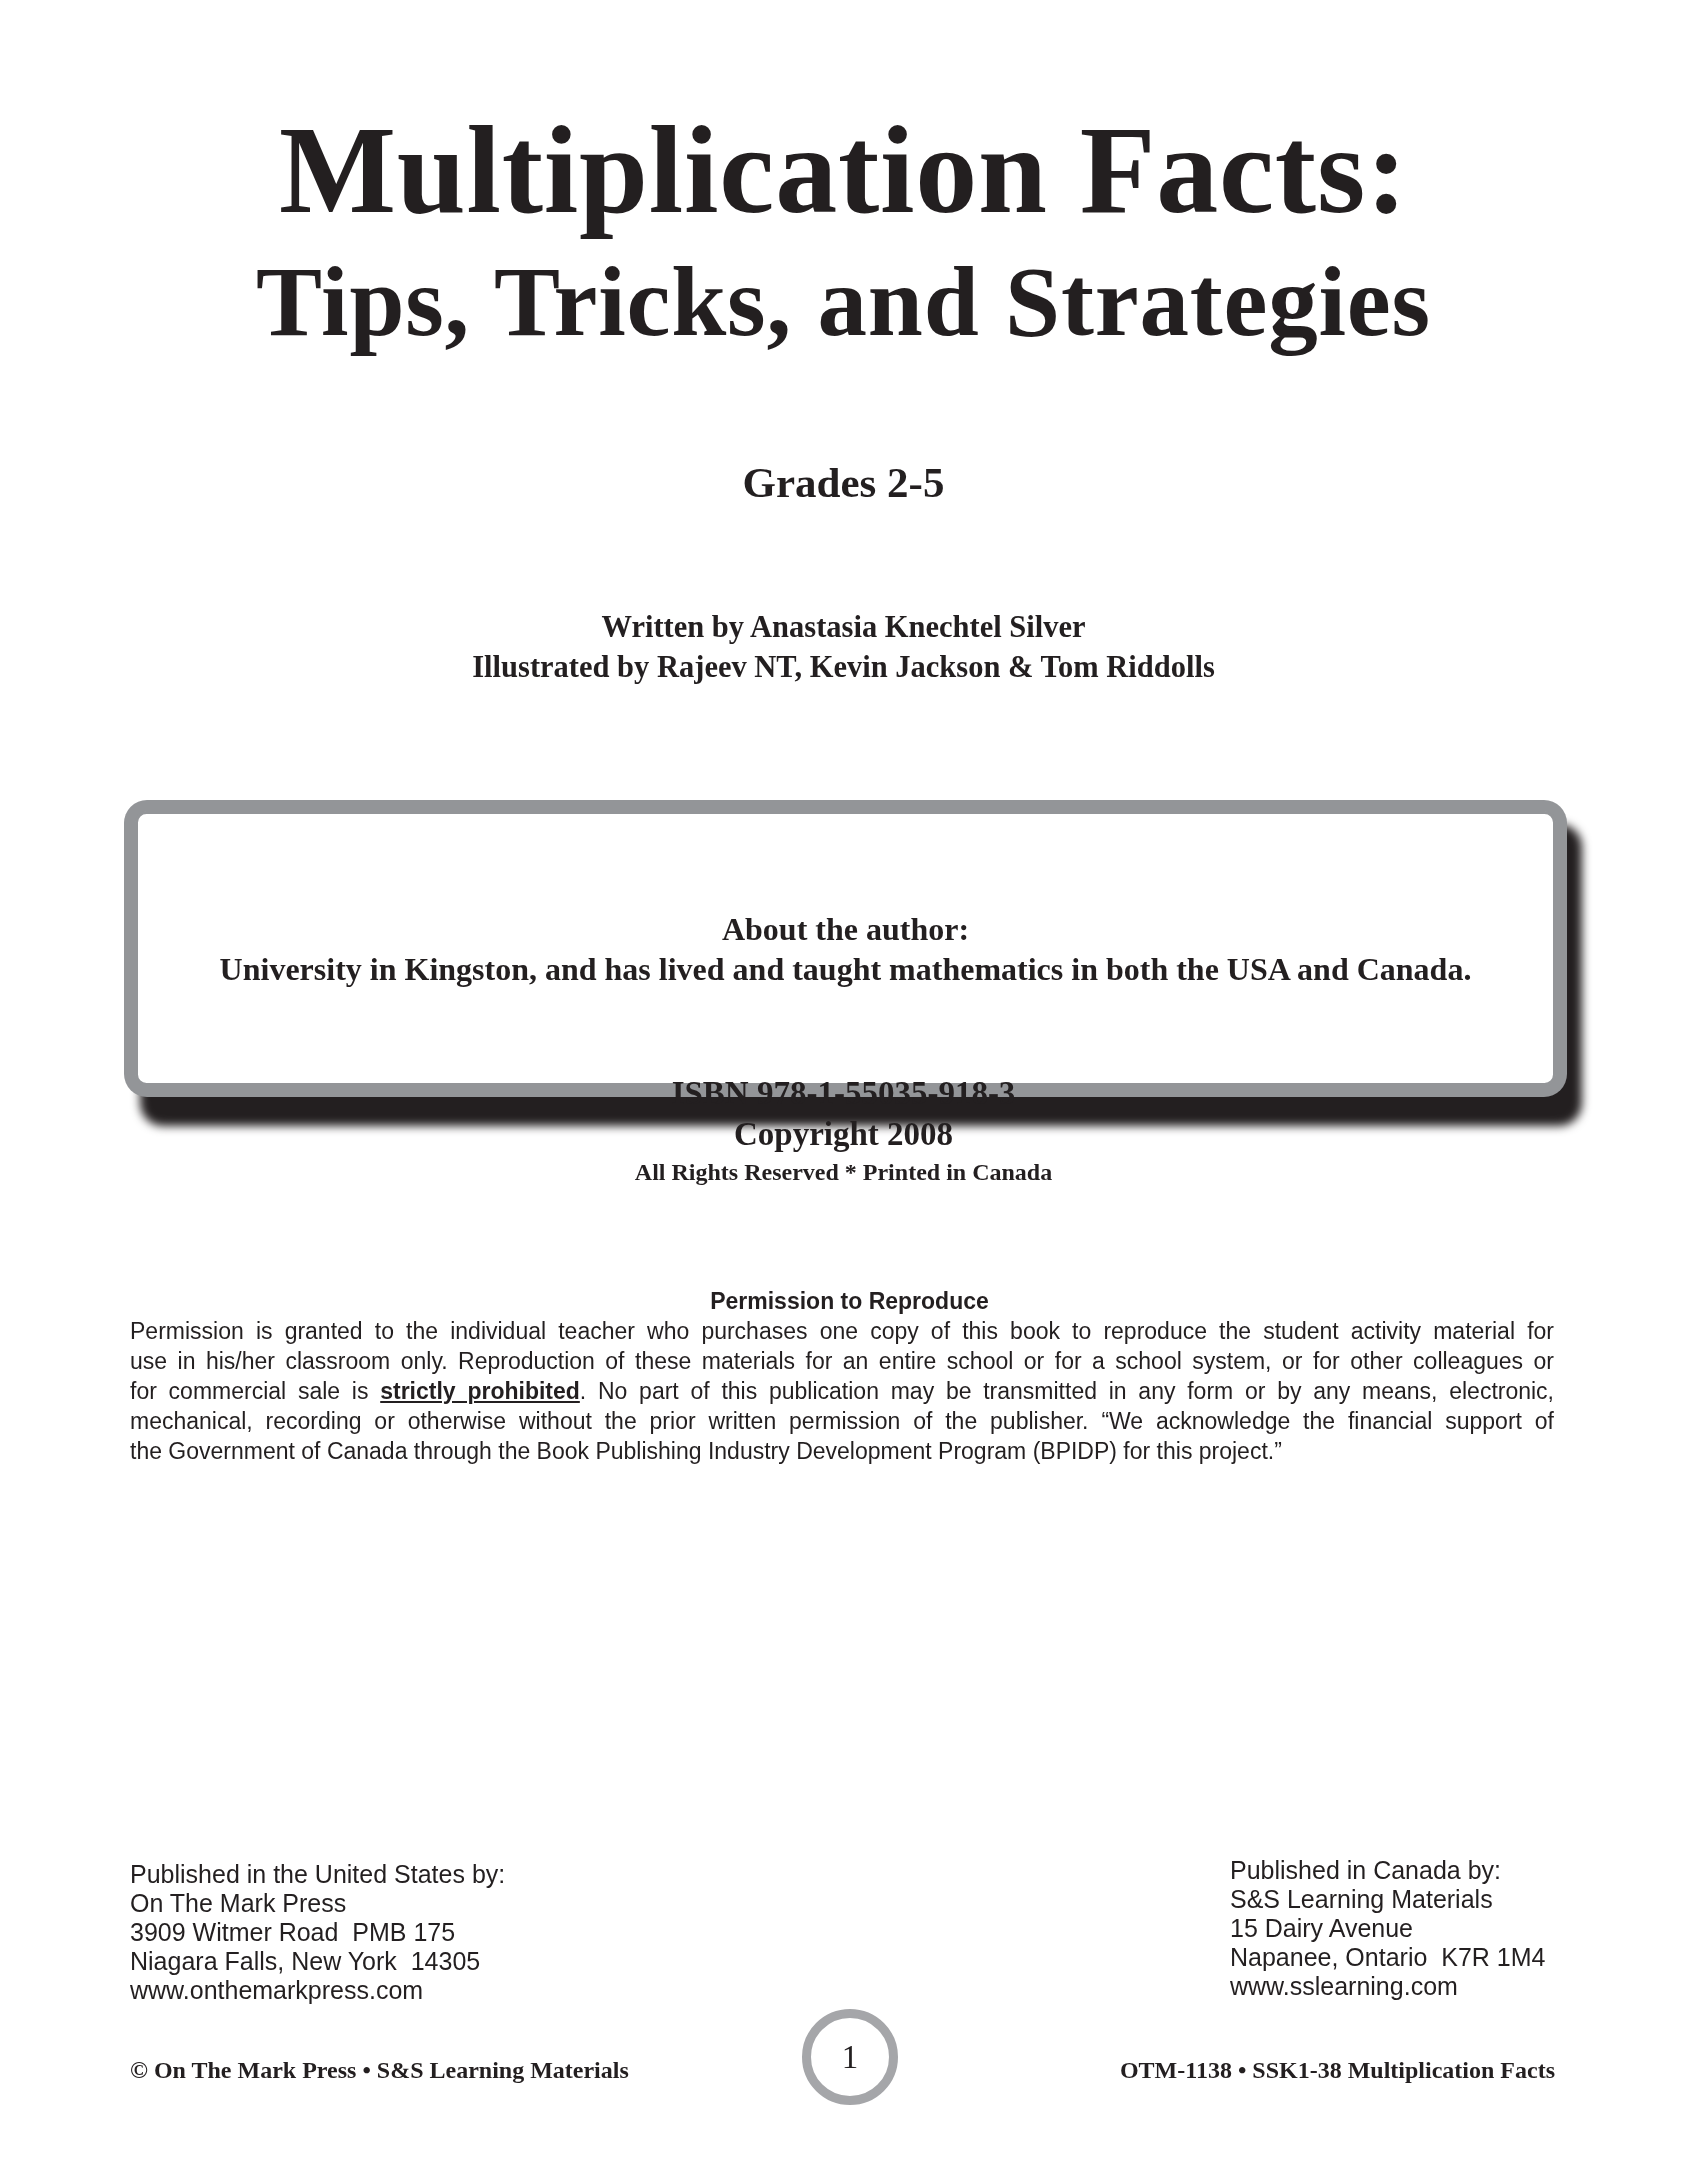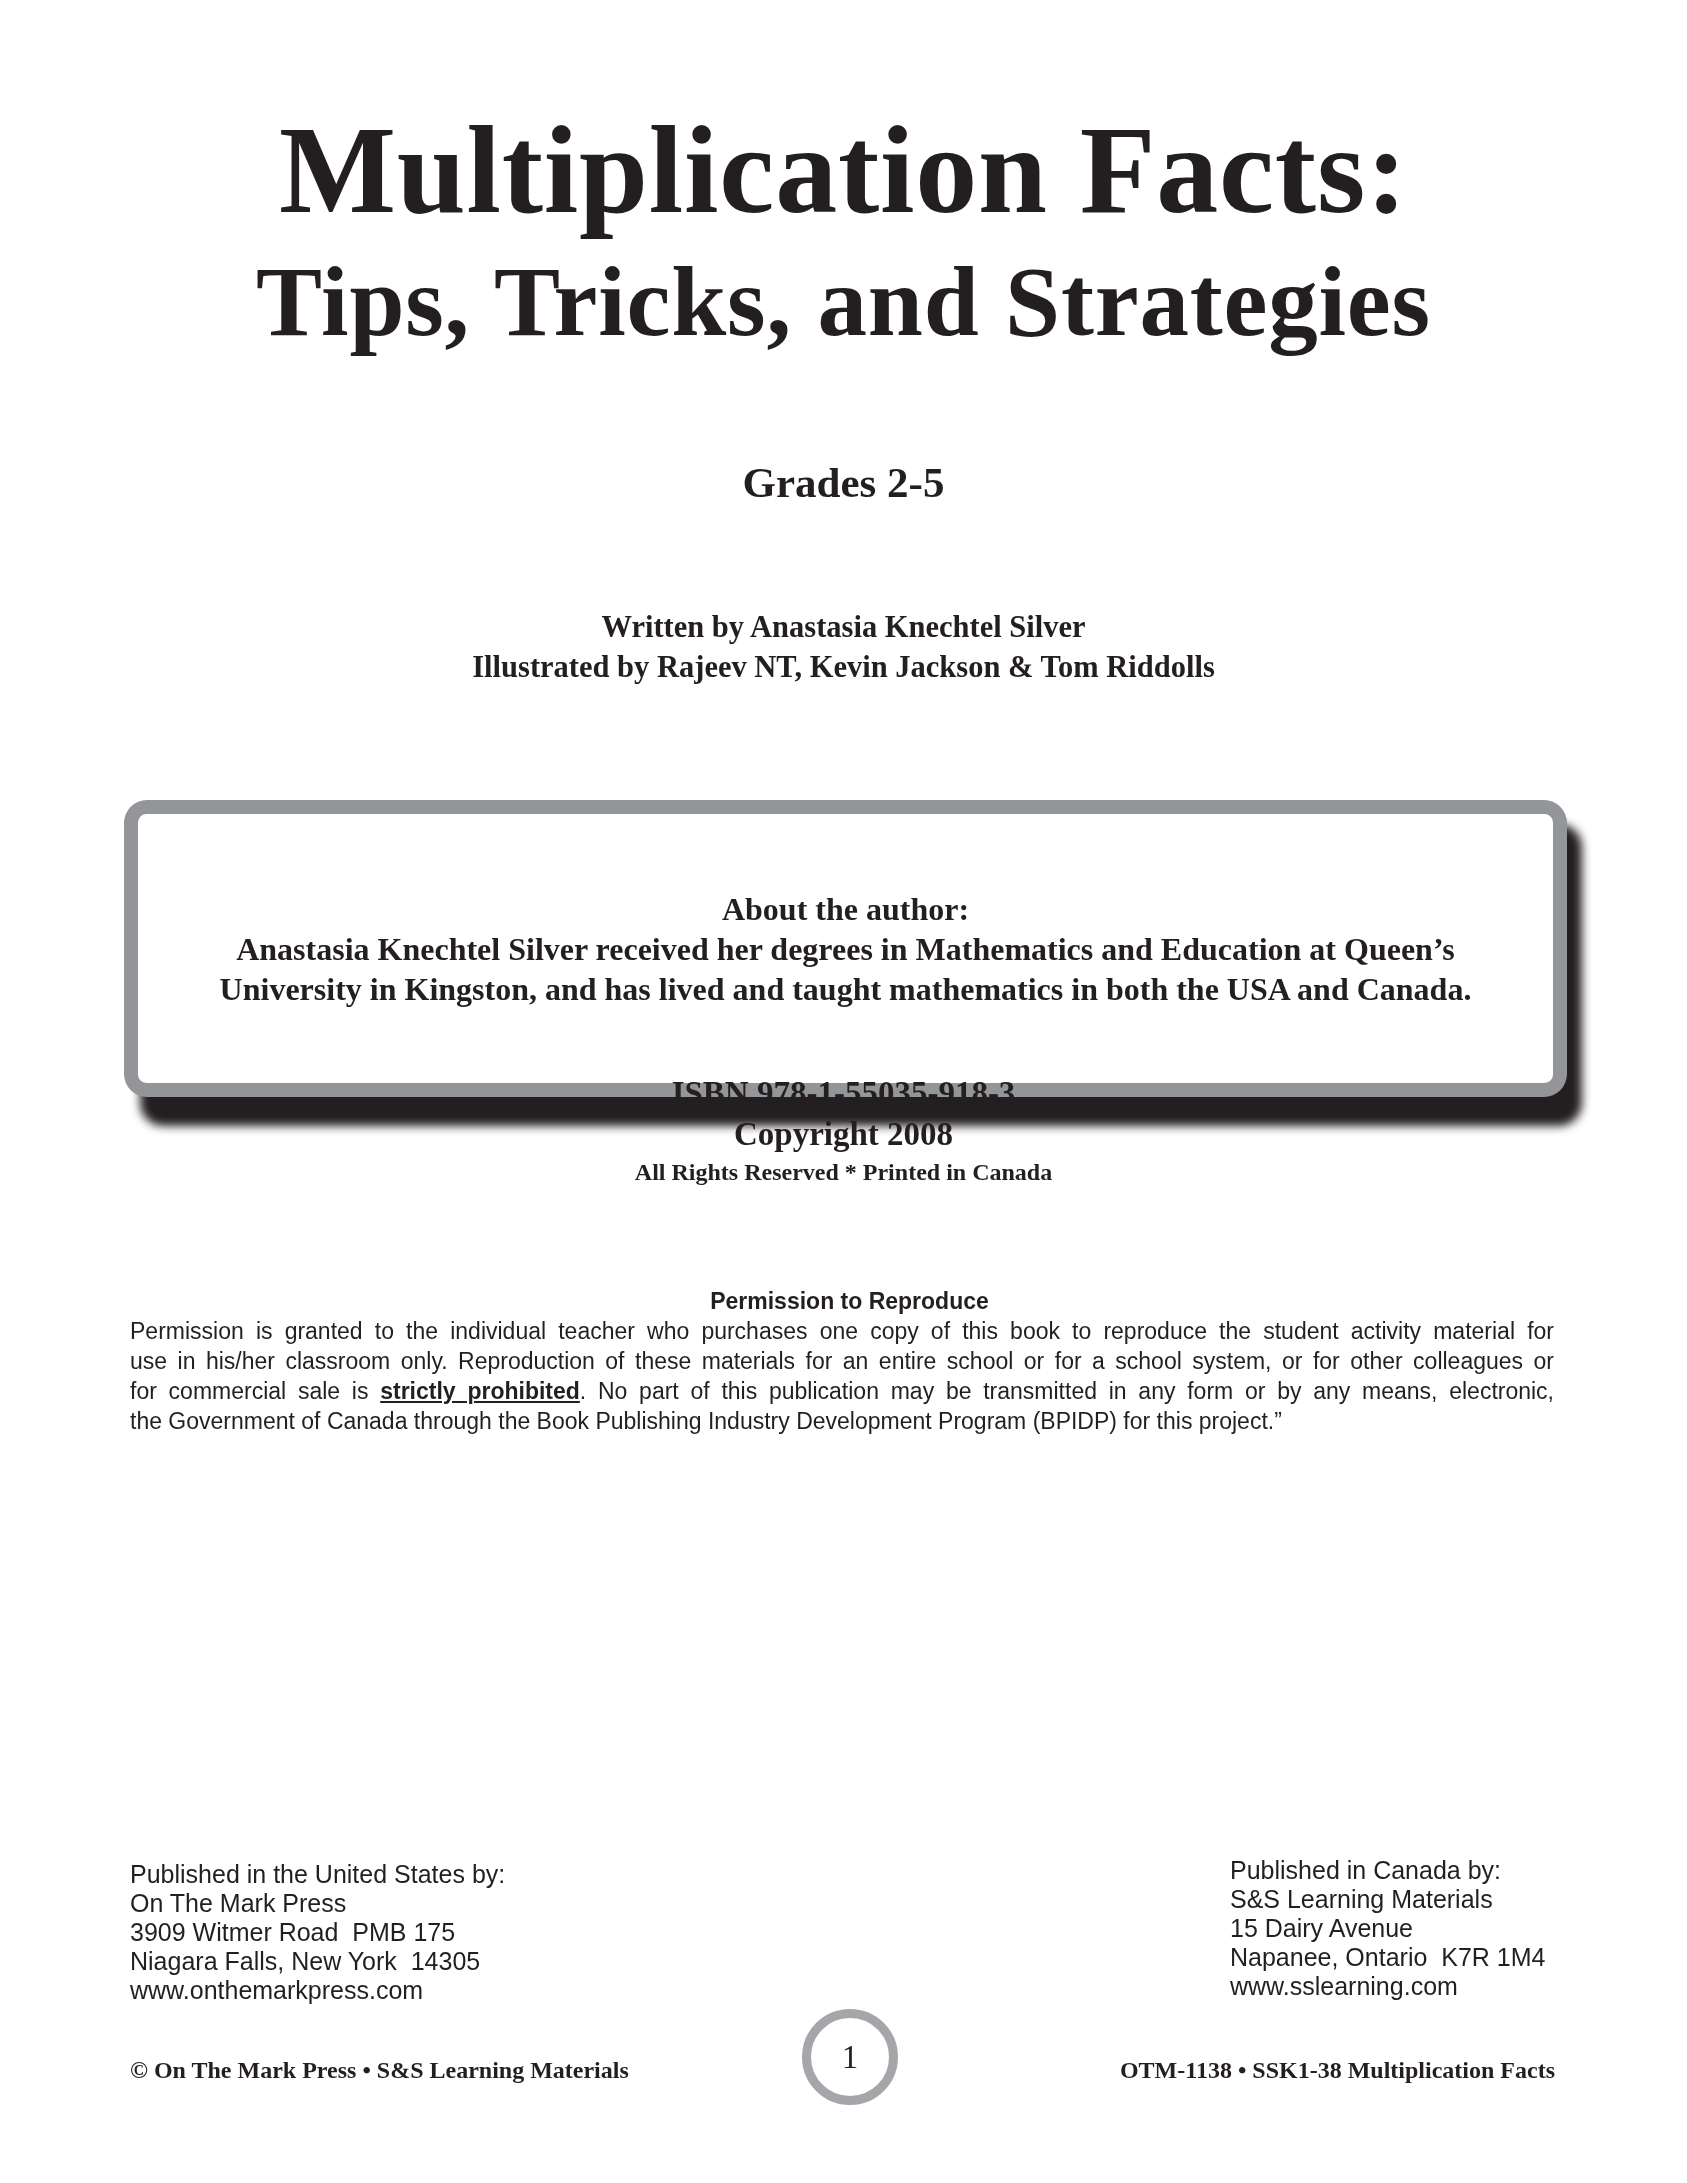"Anastasia Knechtel Silver received her" div.about-line { html: <div>Anastasia Knechtel Silver received her degrees in Mathematics and Education at Queen’s</div> -> none }
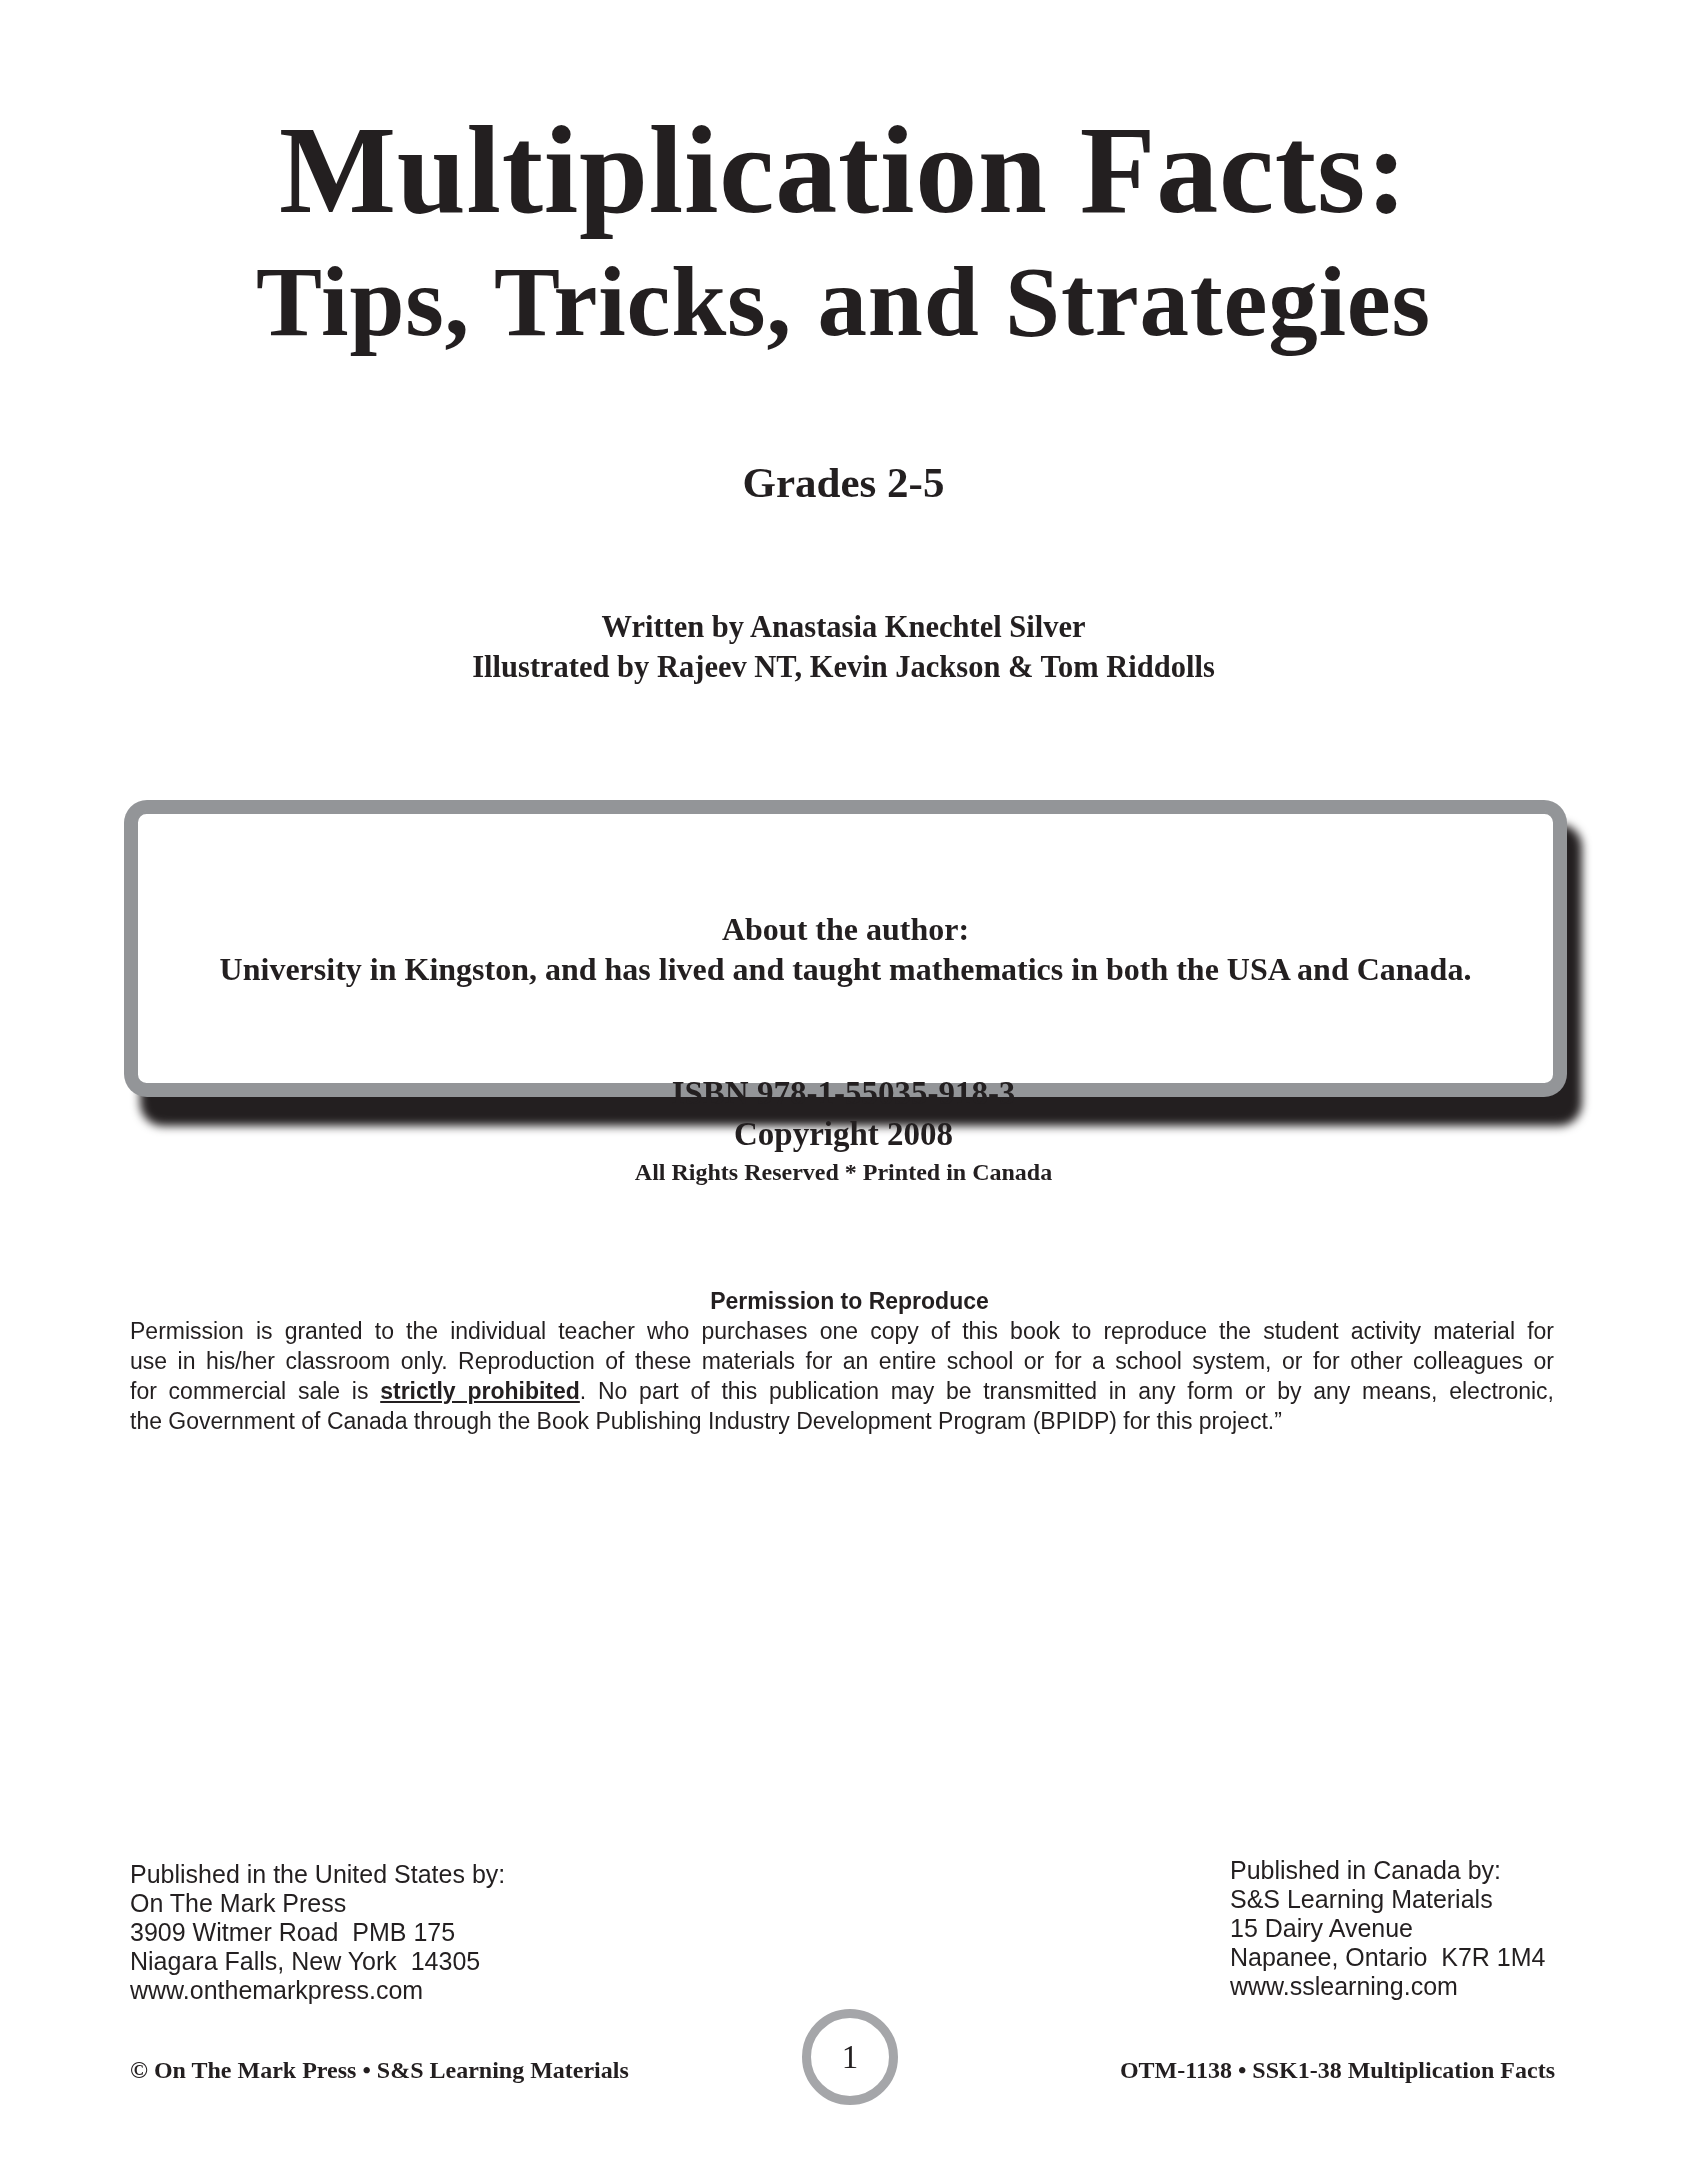"mechanical, recording or otherwise" span.line { html: none -> <span>mechanical, recording or otherwise without the prior written permission of the publisher. “We acknowledge the financial support of</span> }
